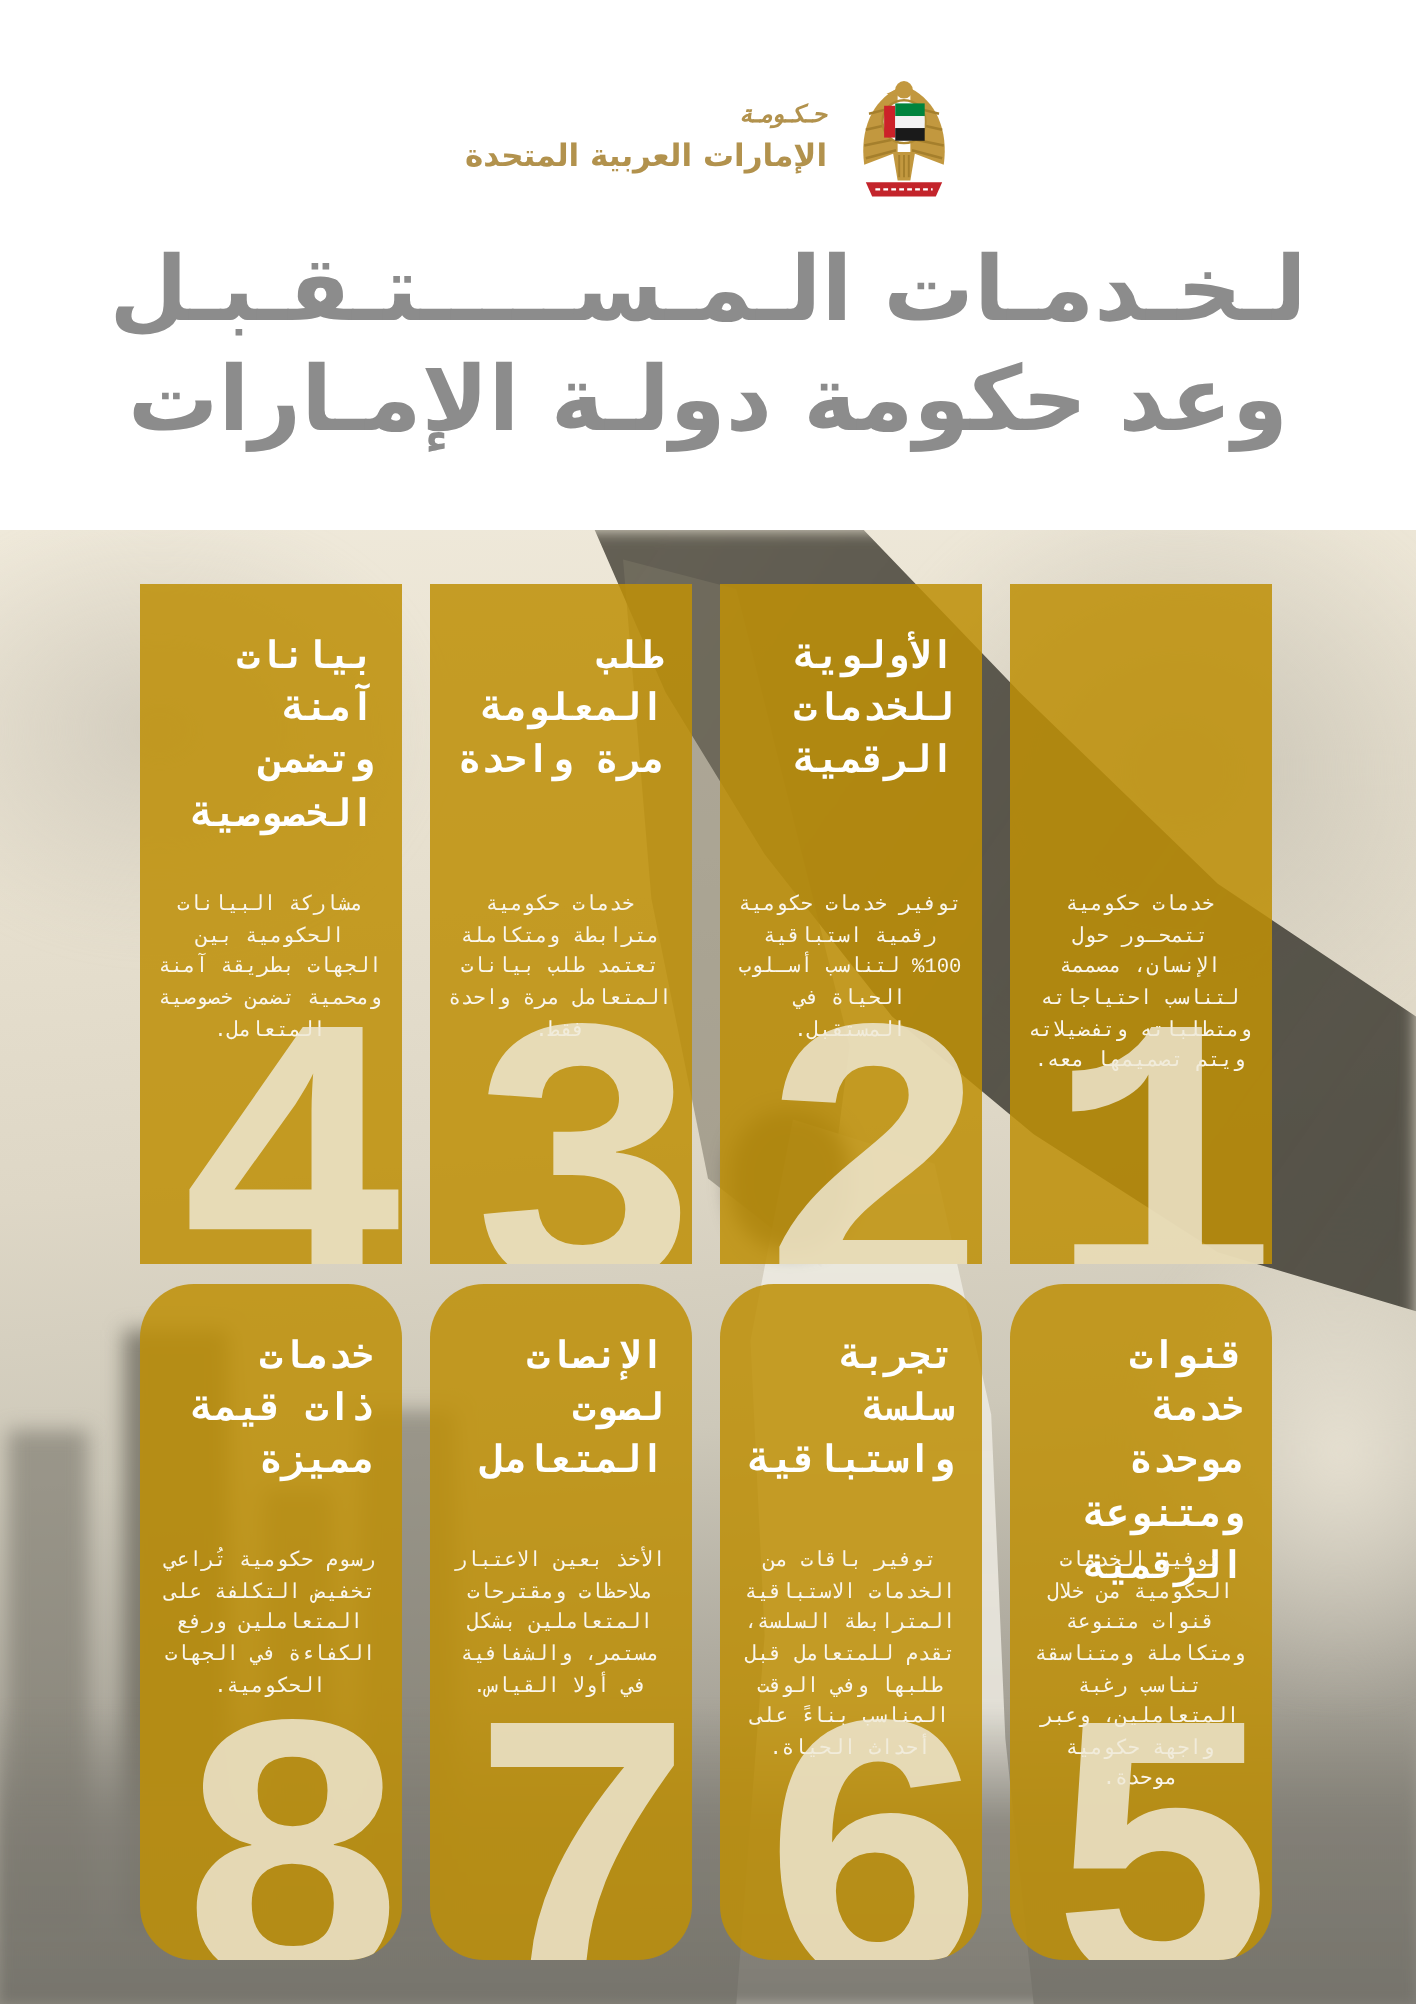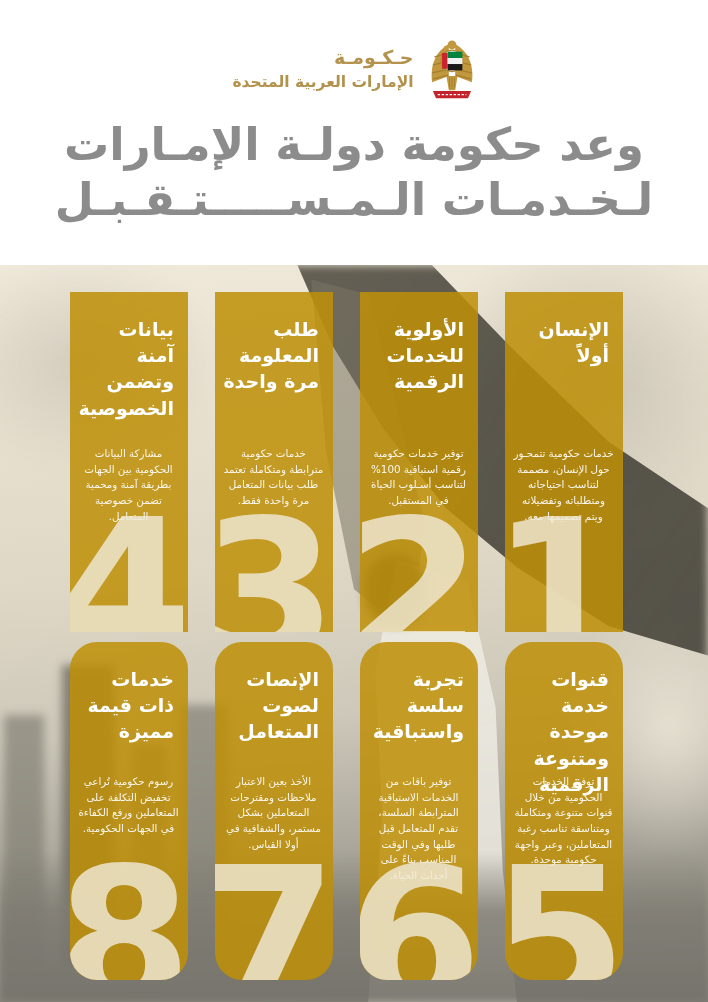"حـكـومـة" .logo-text .l1 { font-size: 19px -> 12px; font-style: none -> italic }
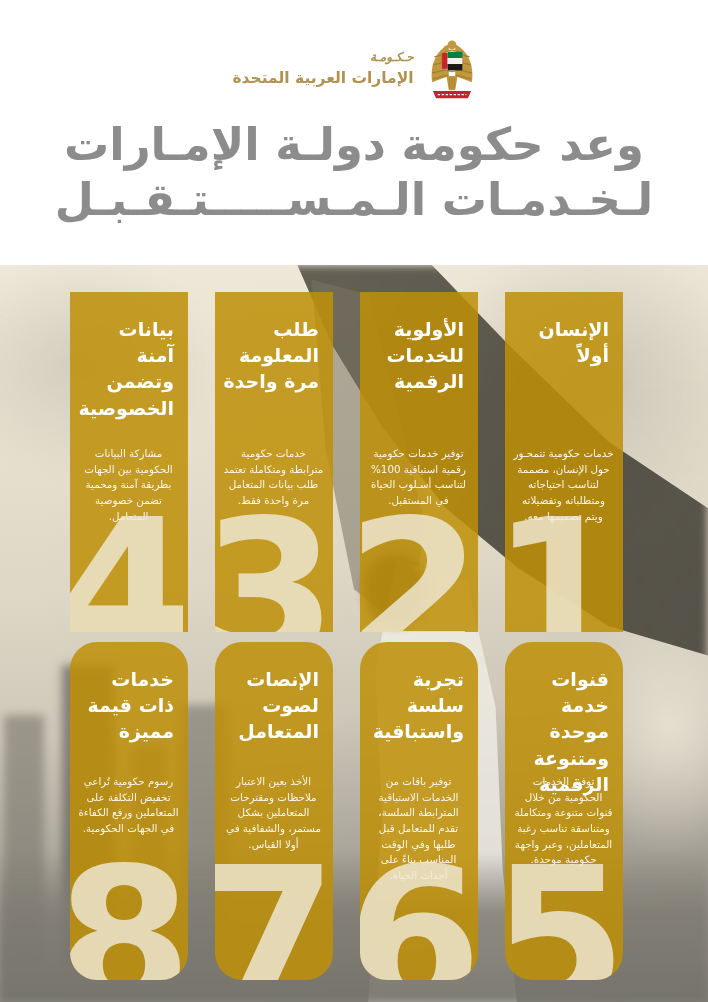"وعد حكومة دولـة الإمـارات" div { order: before "لـخـدمـات الـمـســـــتـقـبـل" -> after "لـخـدمـات الـمـســـــتـقـبـل" }
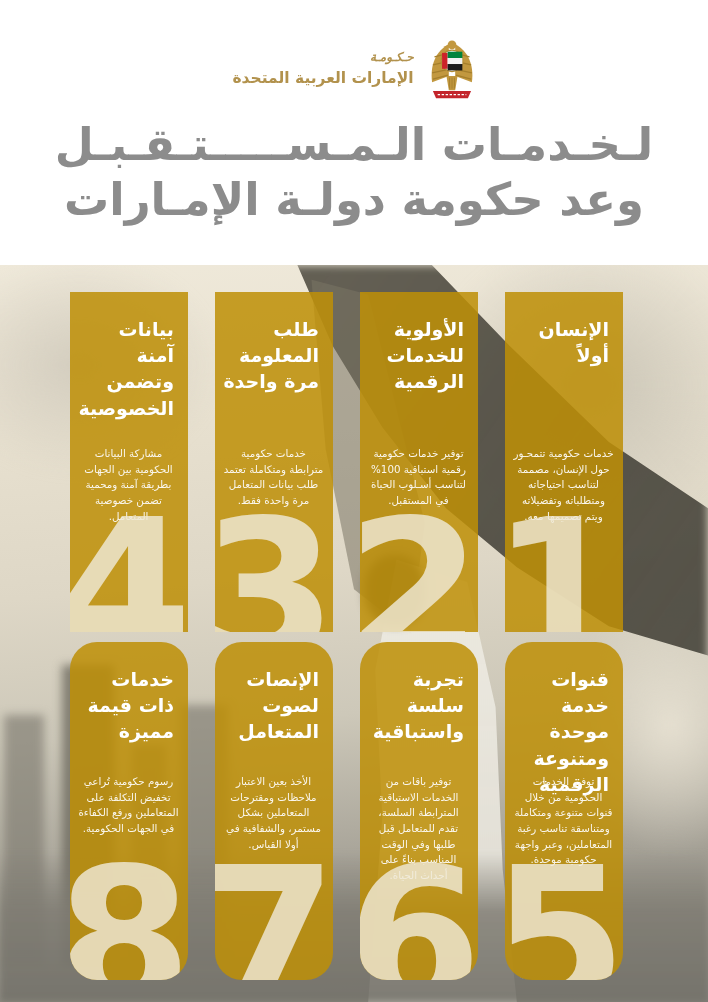"بيانات آمنة" .card { font-family: none -> Liberation Mono, monospace; width: 118px -> 131px }
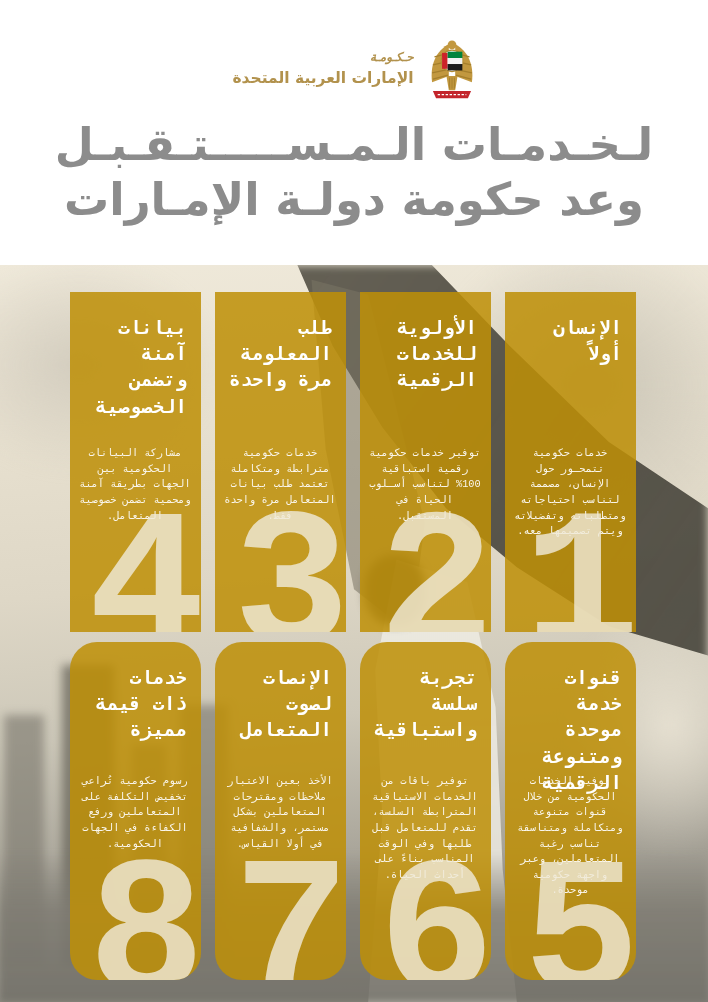"الإنسان" div.card-title { html: <div>الإنسان أولاً</div> -> none }
